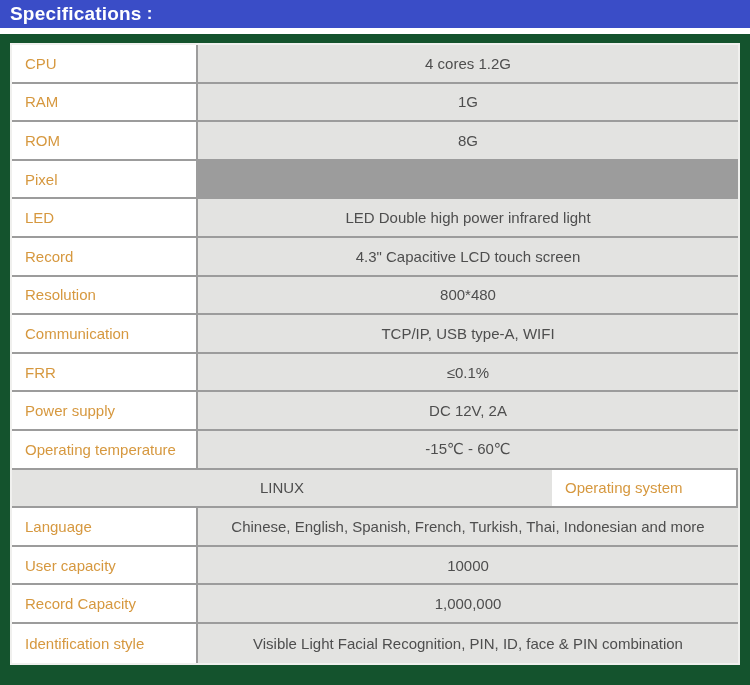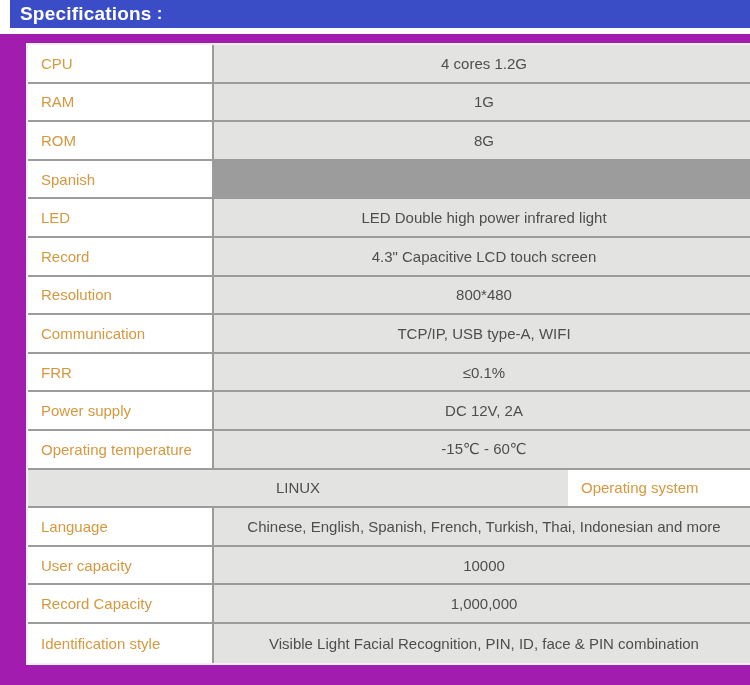"Specifications" .title-bar { margin-left: 10px -> none }
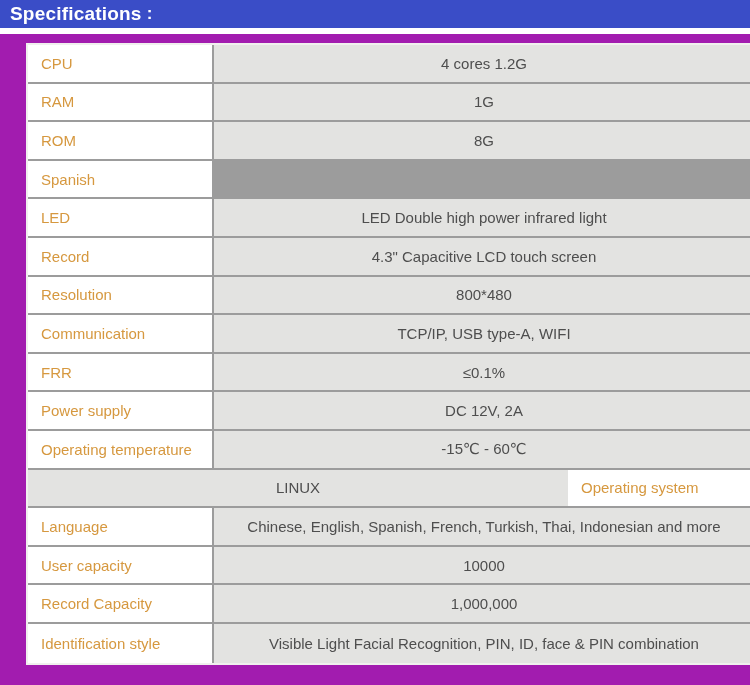"CPU" .panel { background: #a21caf -> #14532d; padding: 9px 10px 0 26px -> 9px 10px 0 10px }
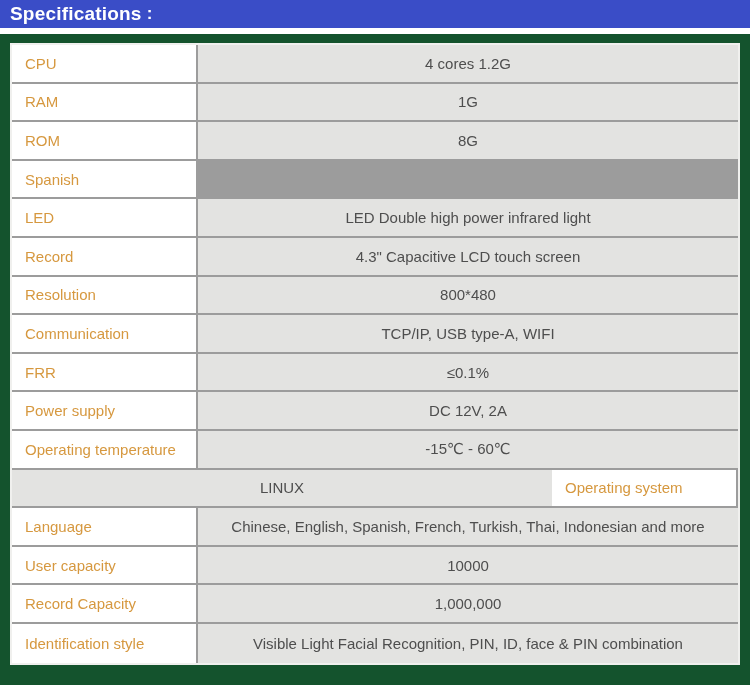"Spanish" div.cell { text: Spanish -> Pixel }
